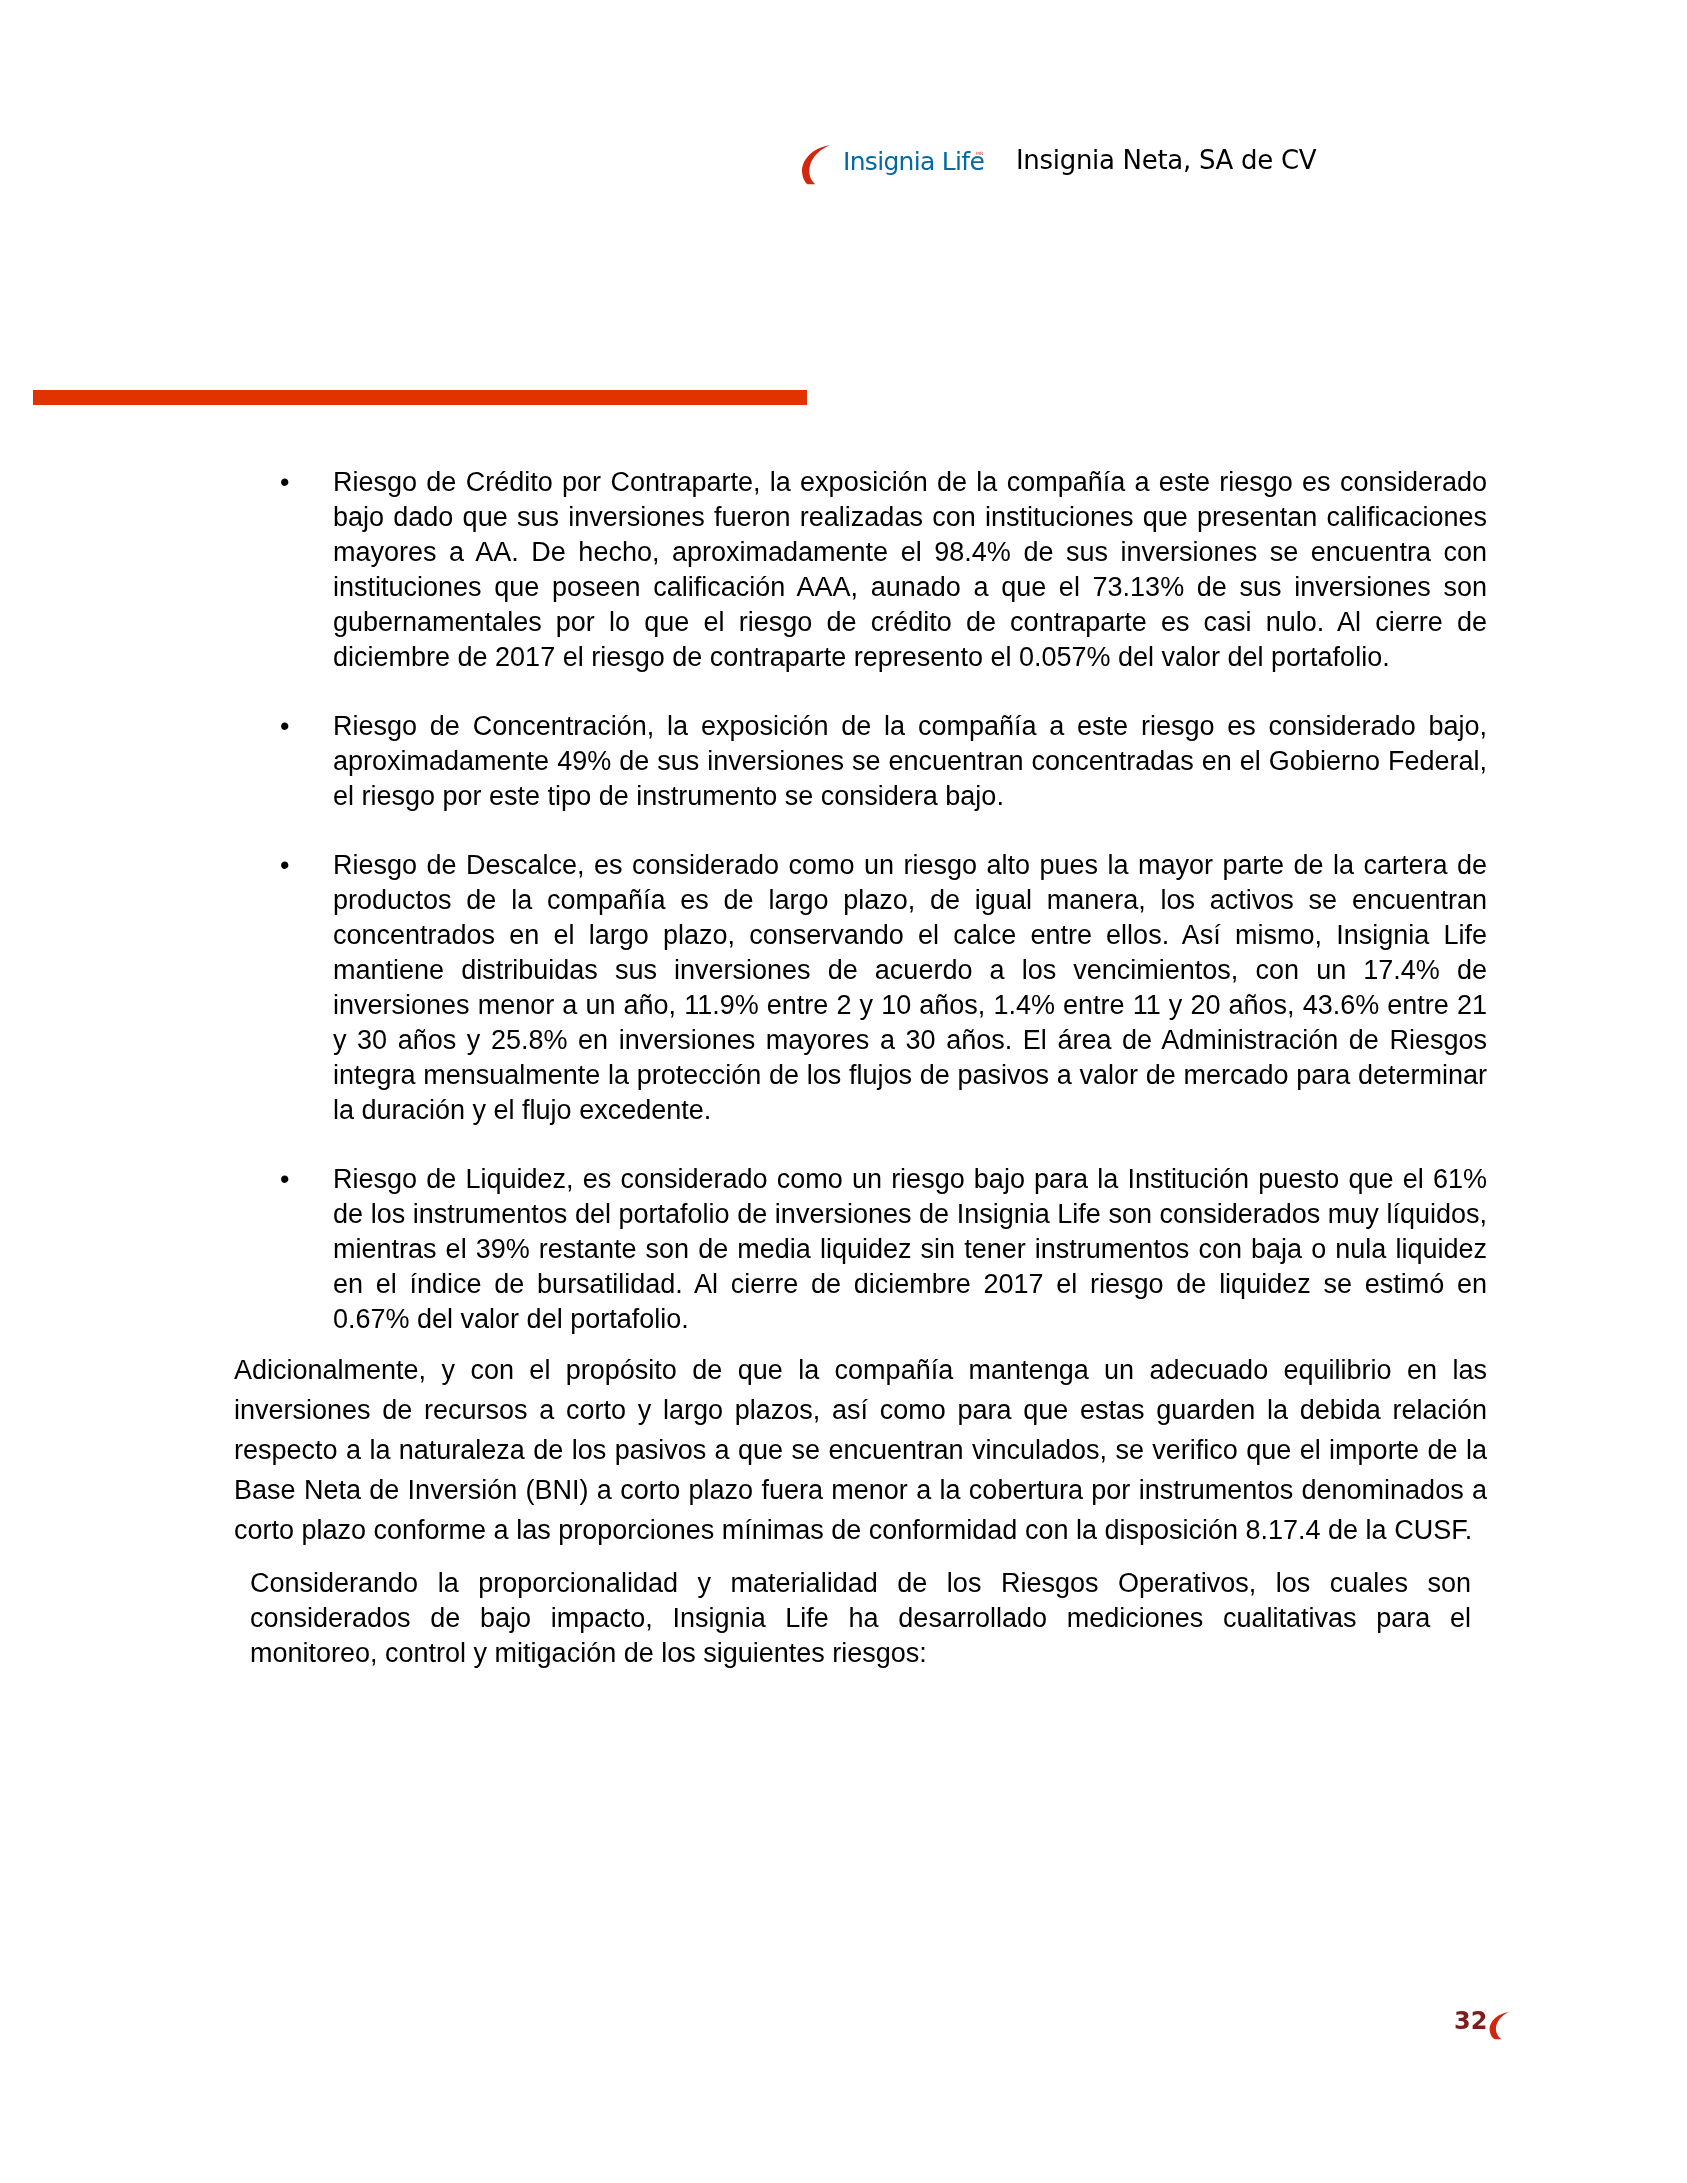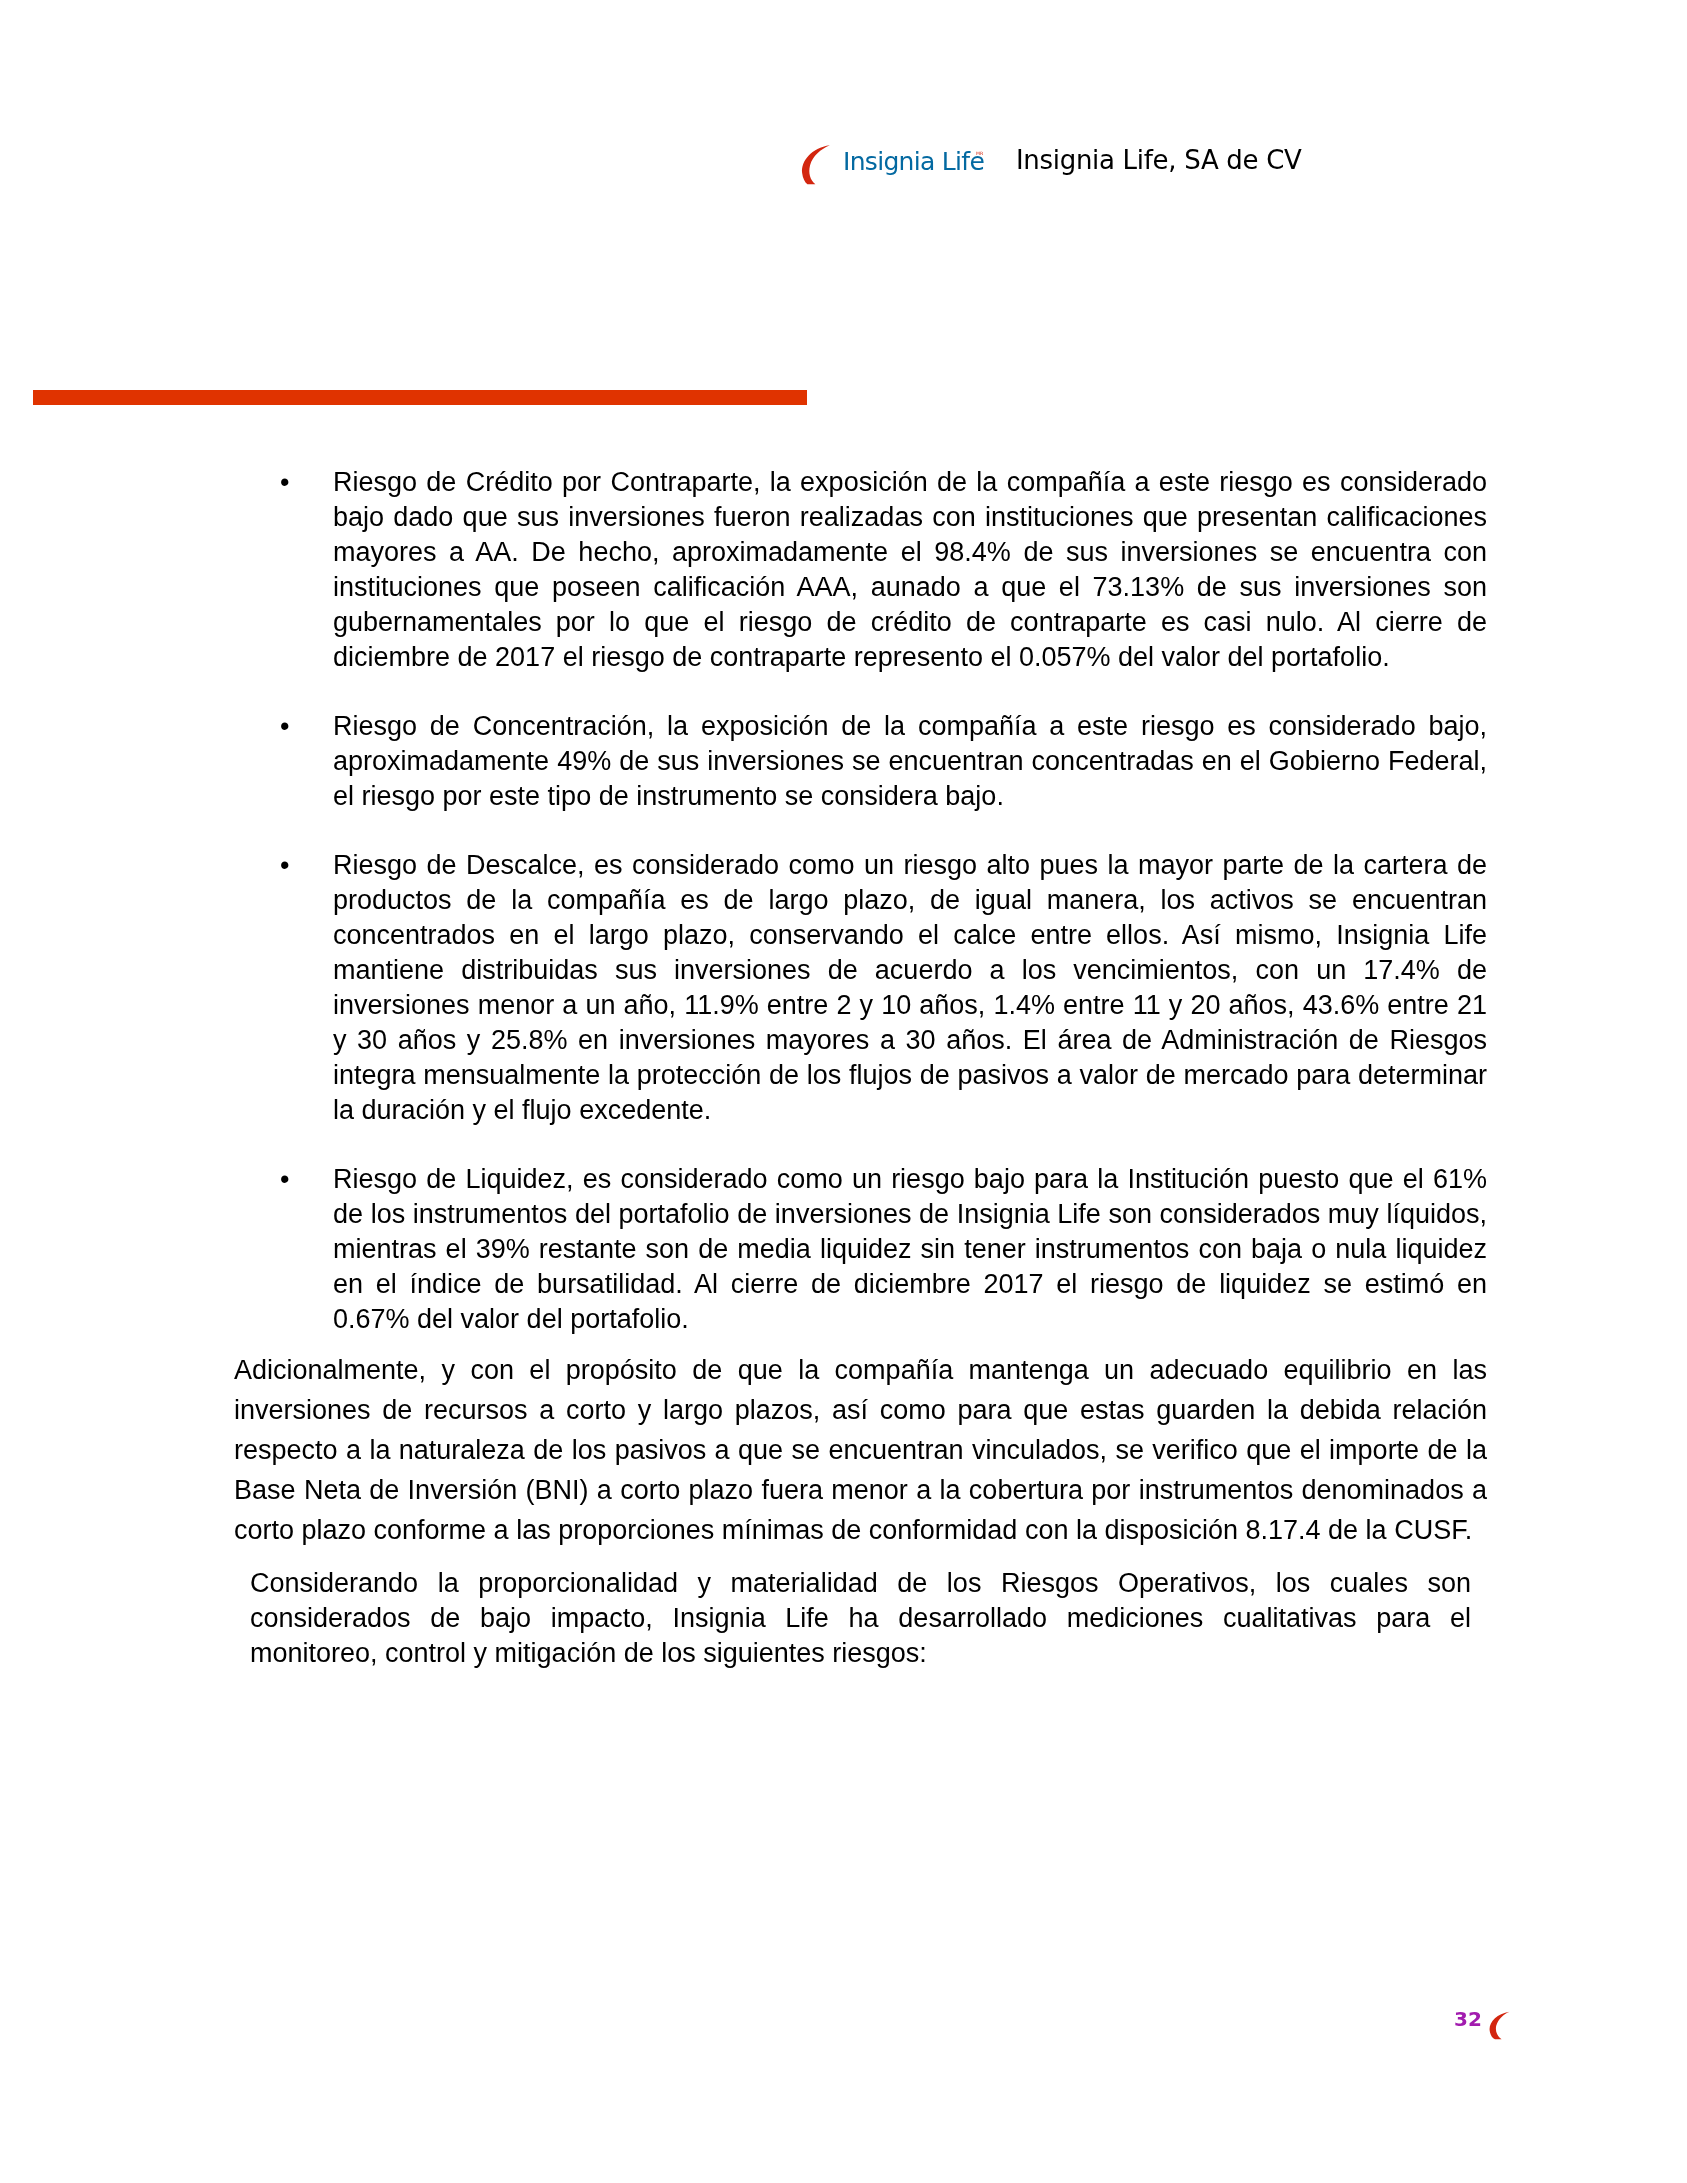"Insignia Life, SA de CV" span.company-name { text: Life -> Neta }
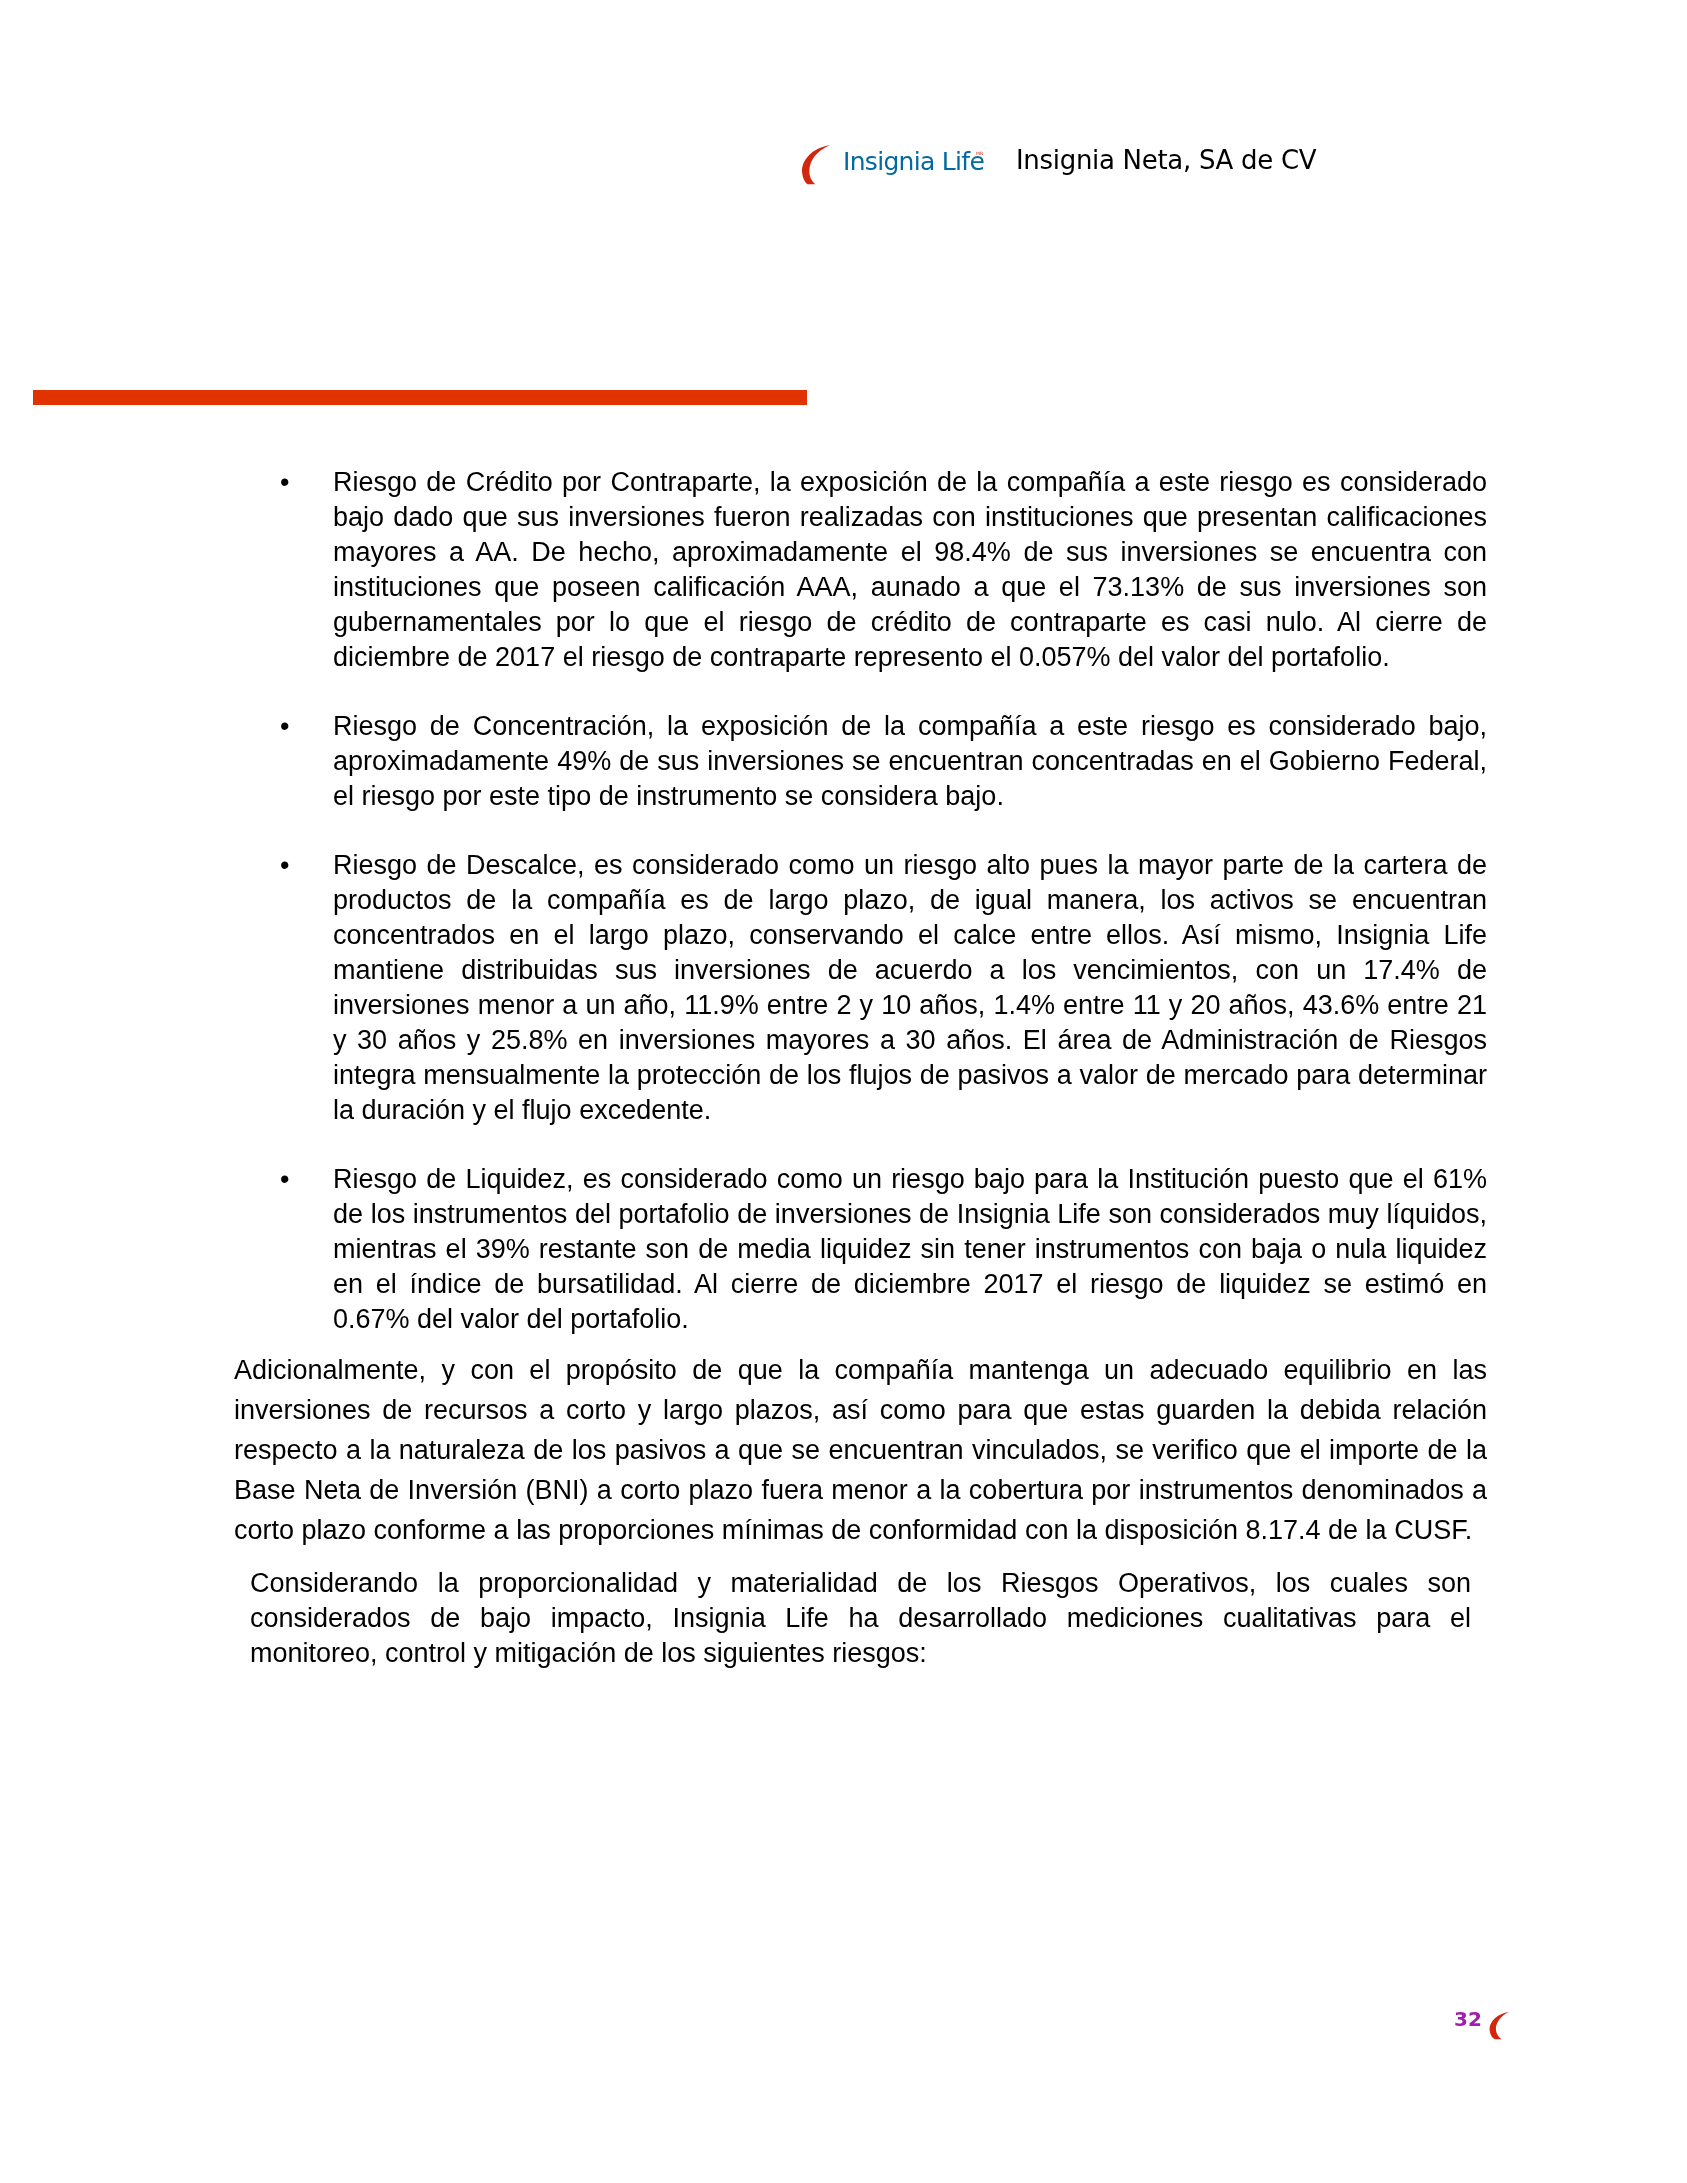"32" .page-number { color: #a21caf -> #7f1d1d; font-size: 20px -> 24px }
